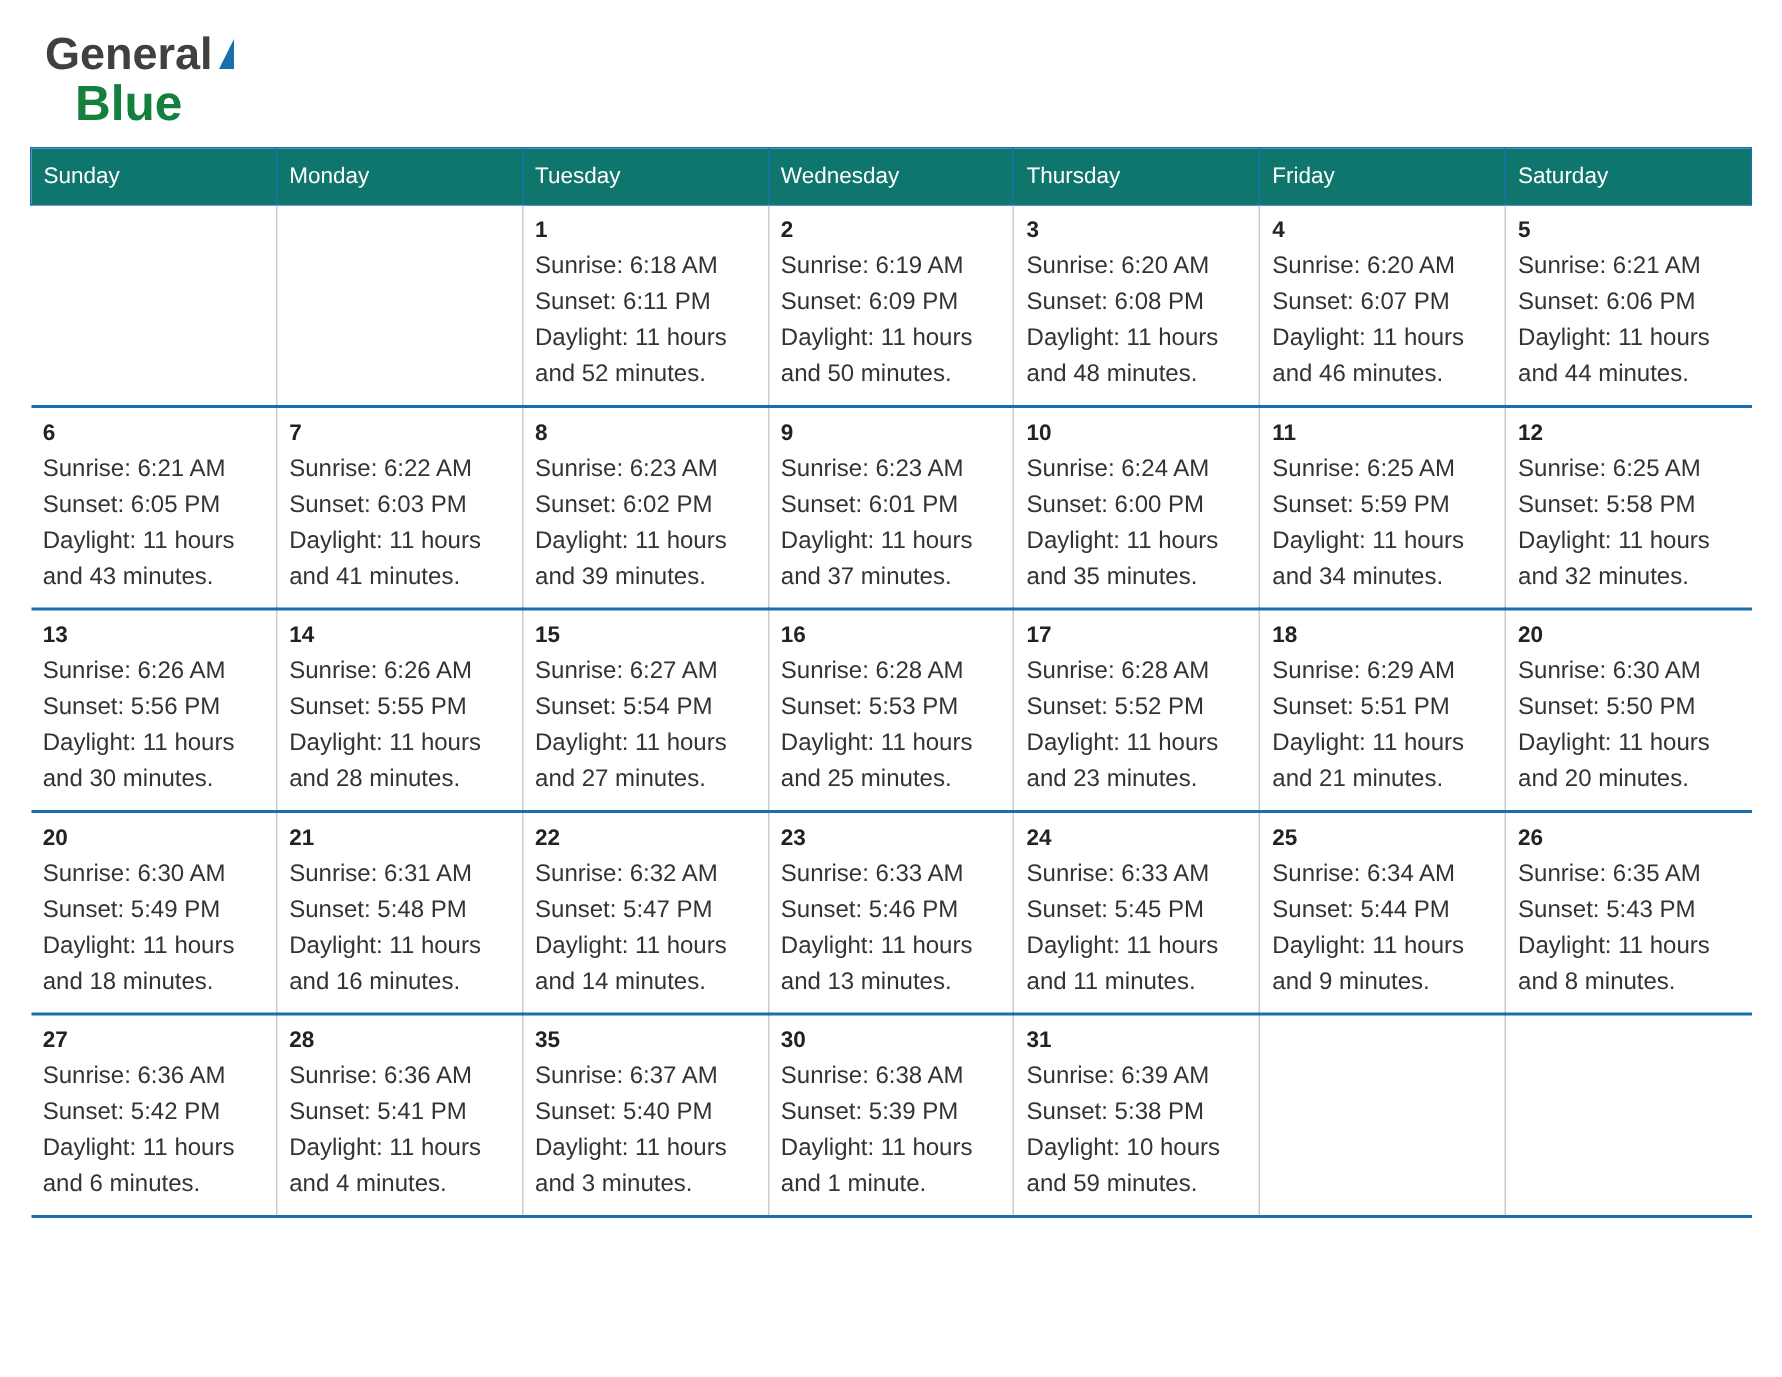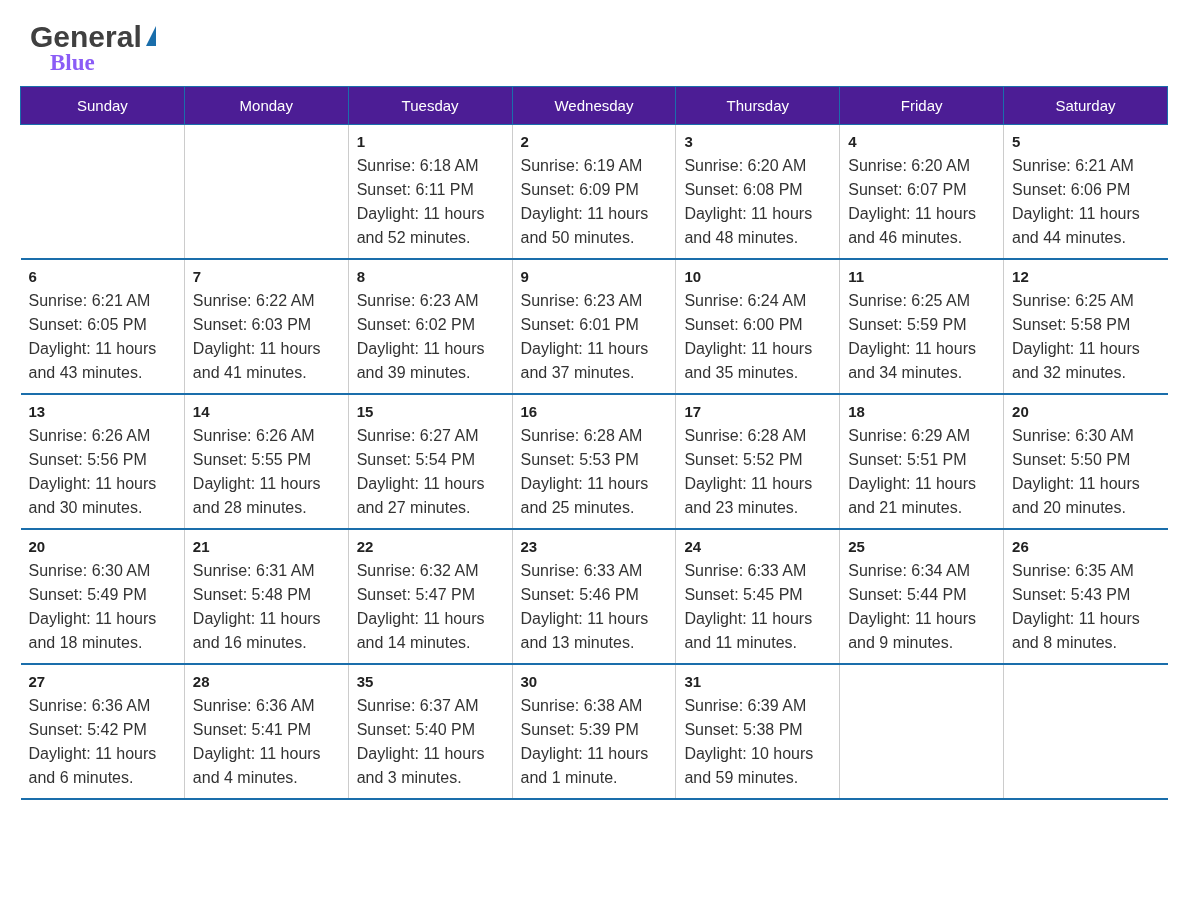"Blue" span { color: #8b5cf6 -> #15803d; font-family: Liberation Serif, serif -> none; font-size: 23px -> 33px }
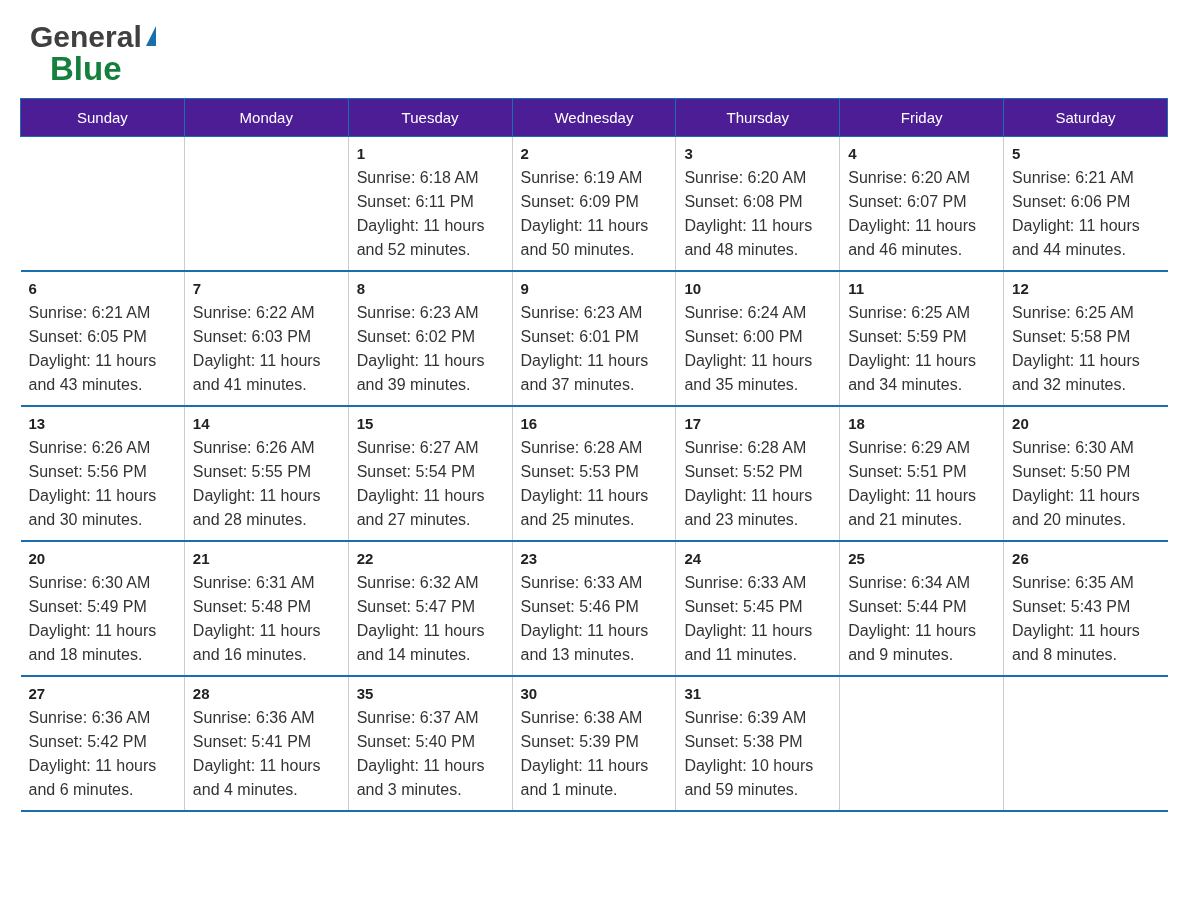"Sunday" thead tr th { background-color: #4c1d95 -> #0f766e; text-align: center -> left }
